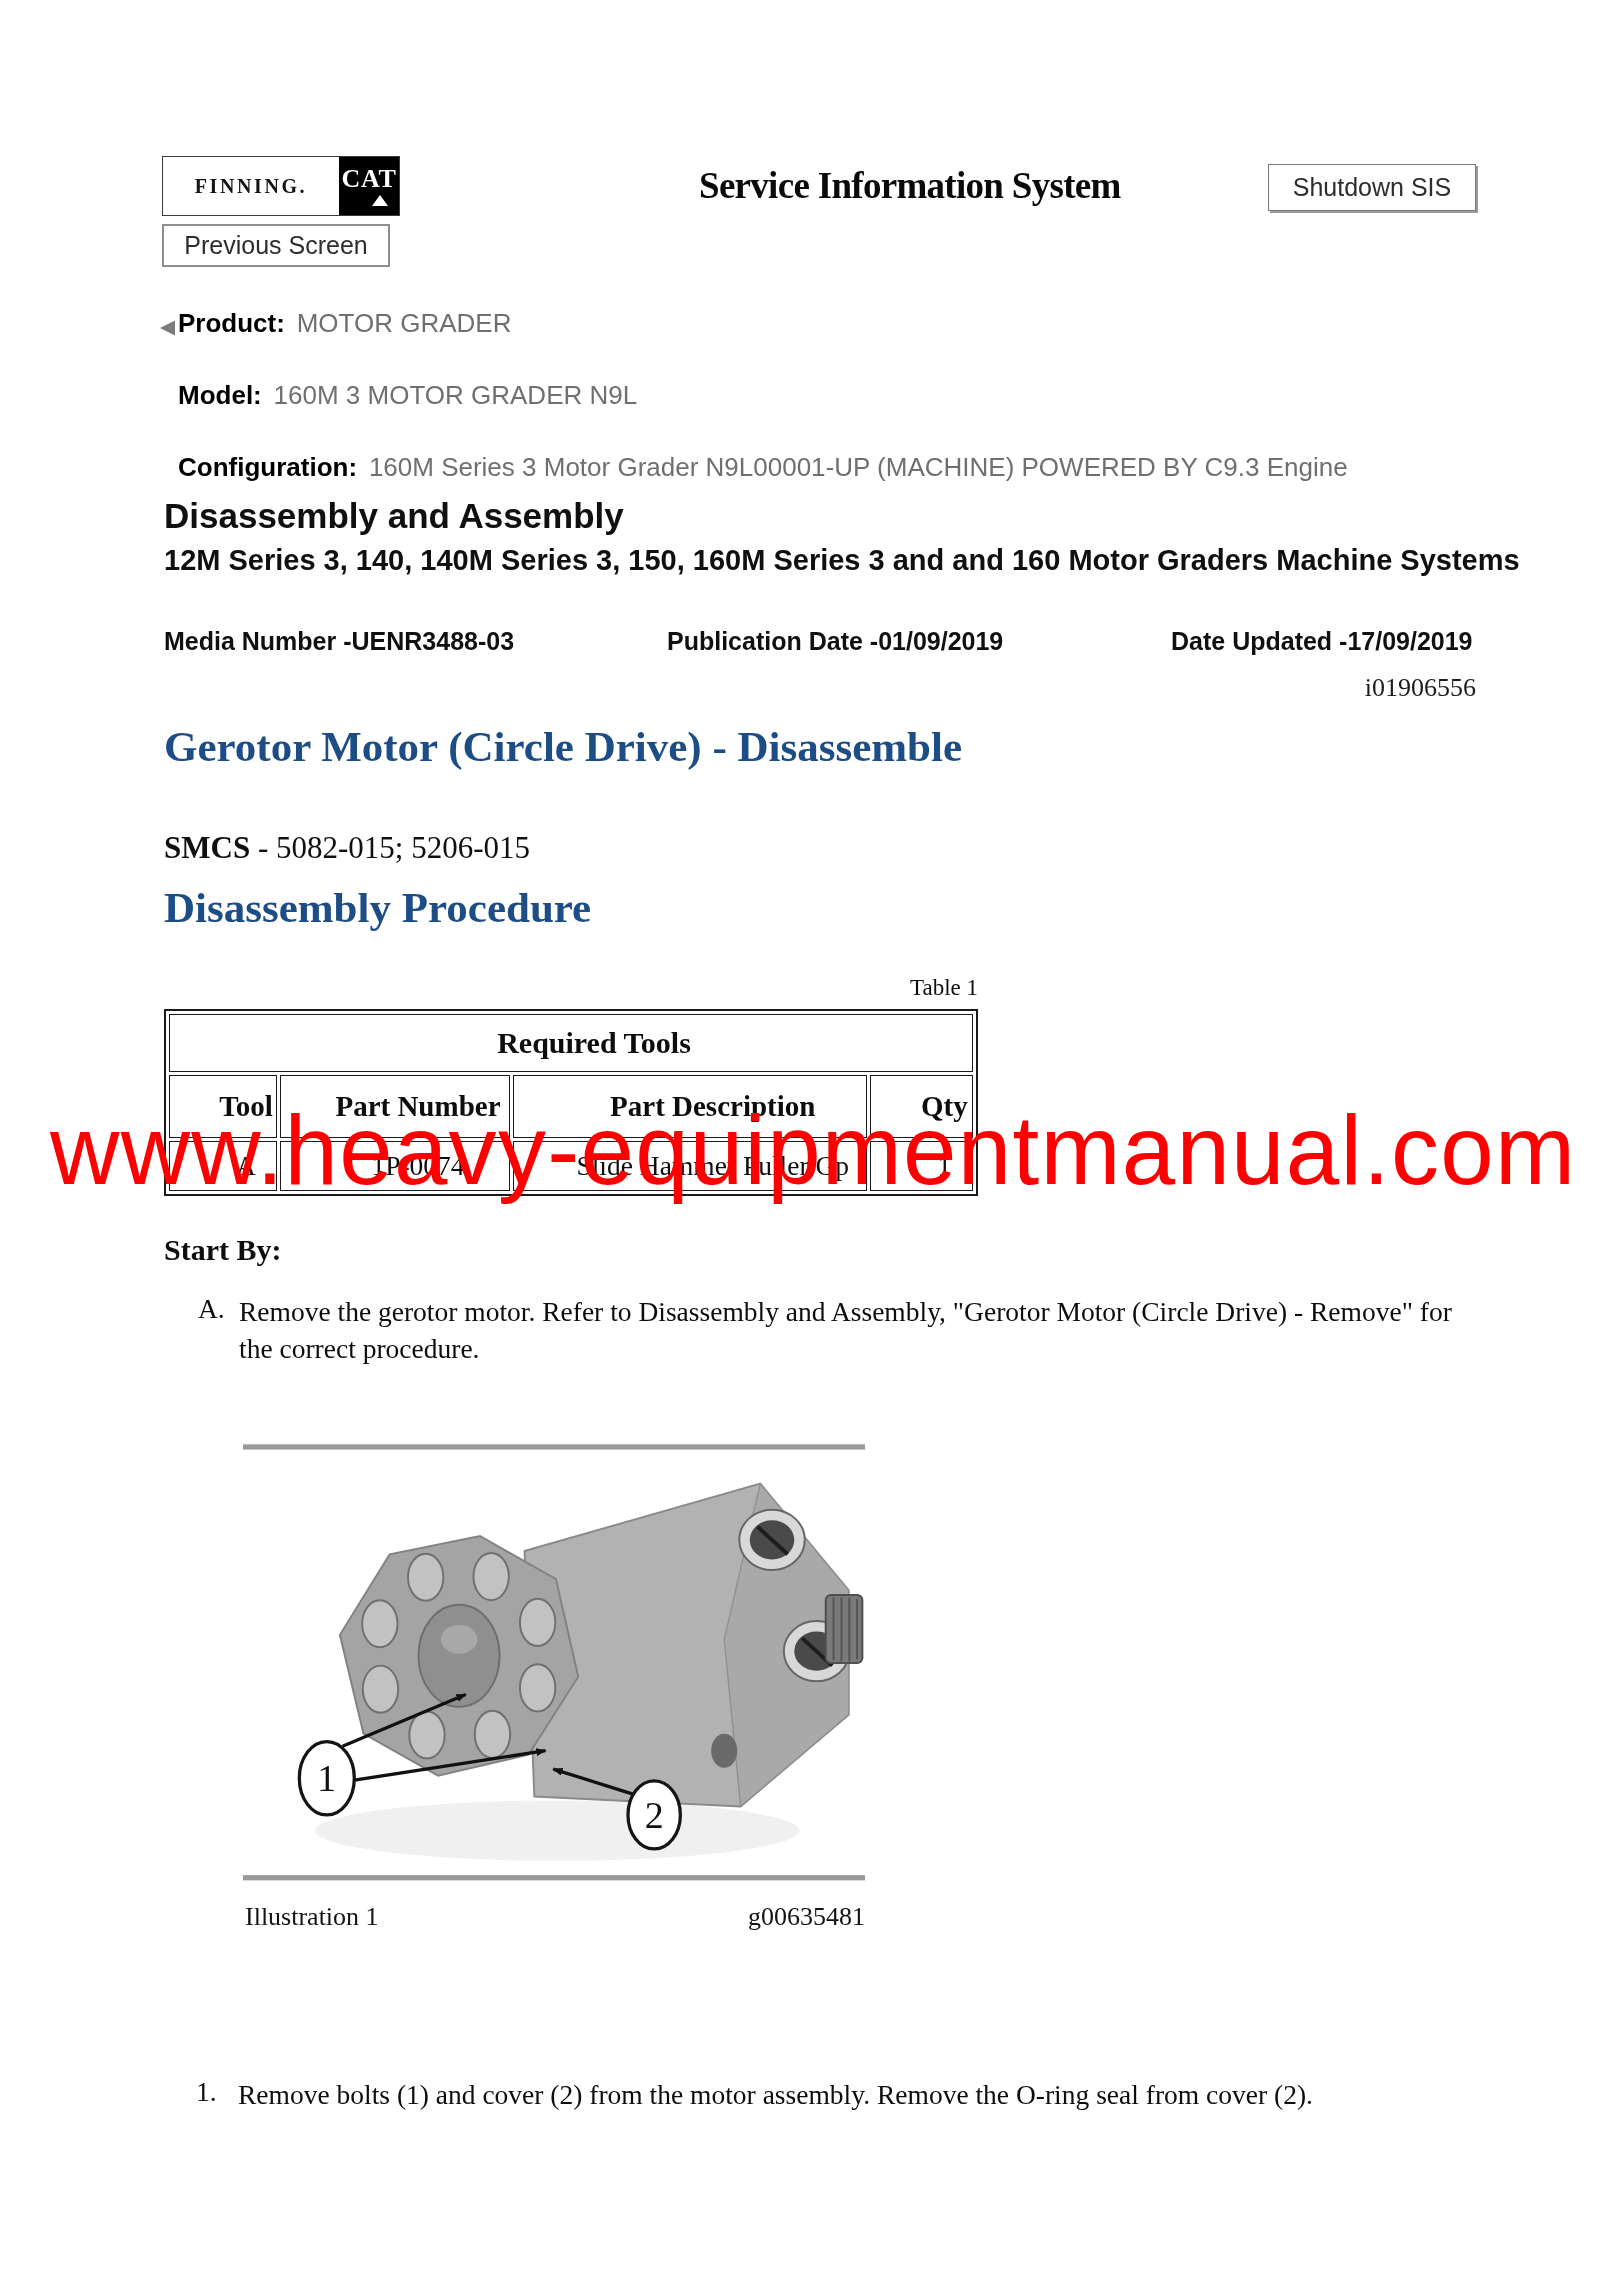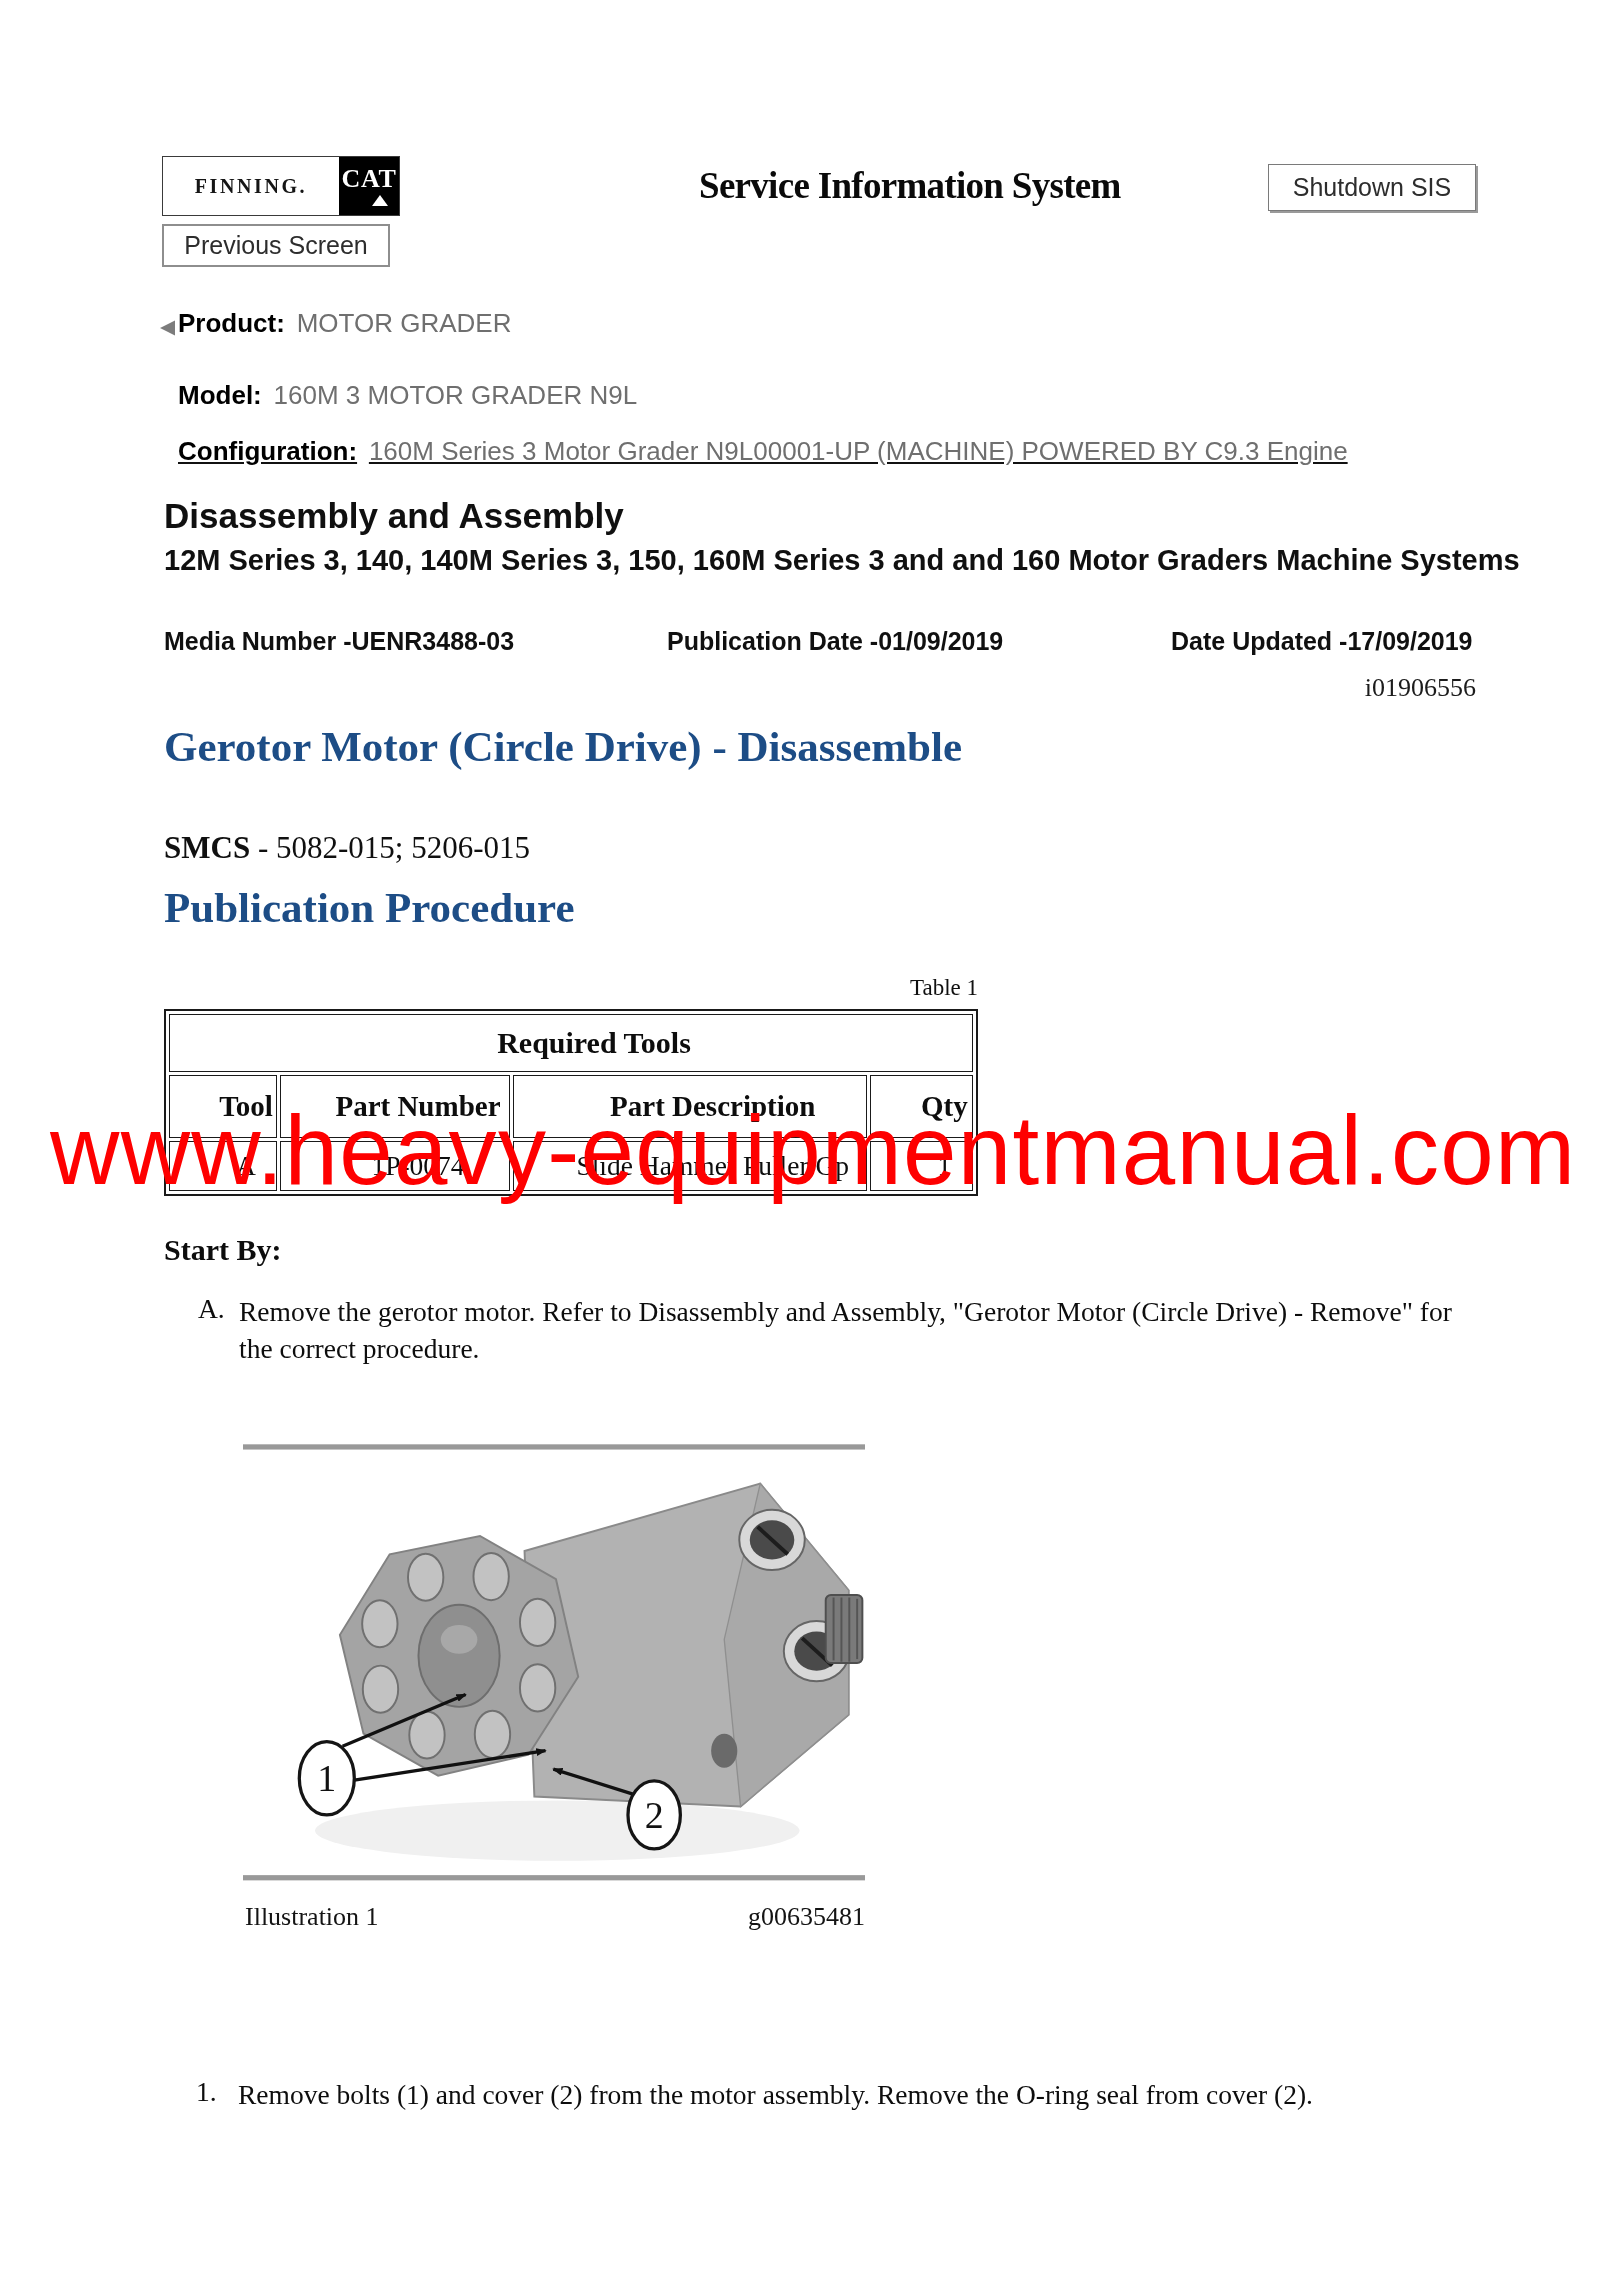"Configuration: 160M Series 3 Motor" div.abs { text-decoration: underline -> none; top: 436px -> 452px }
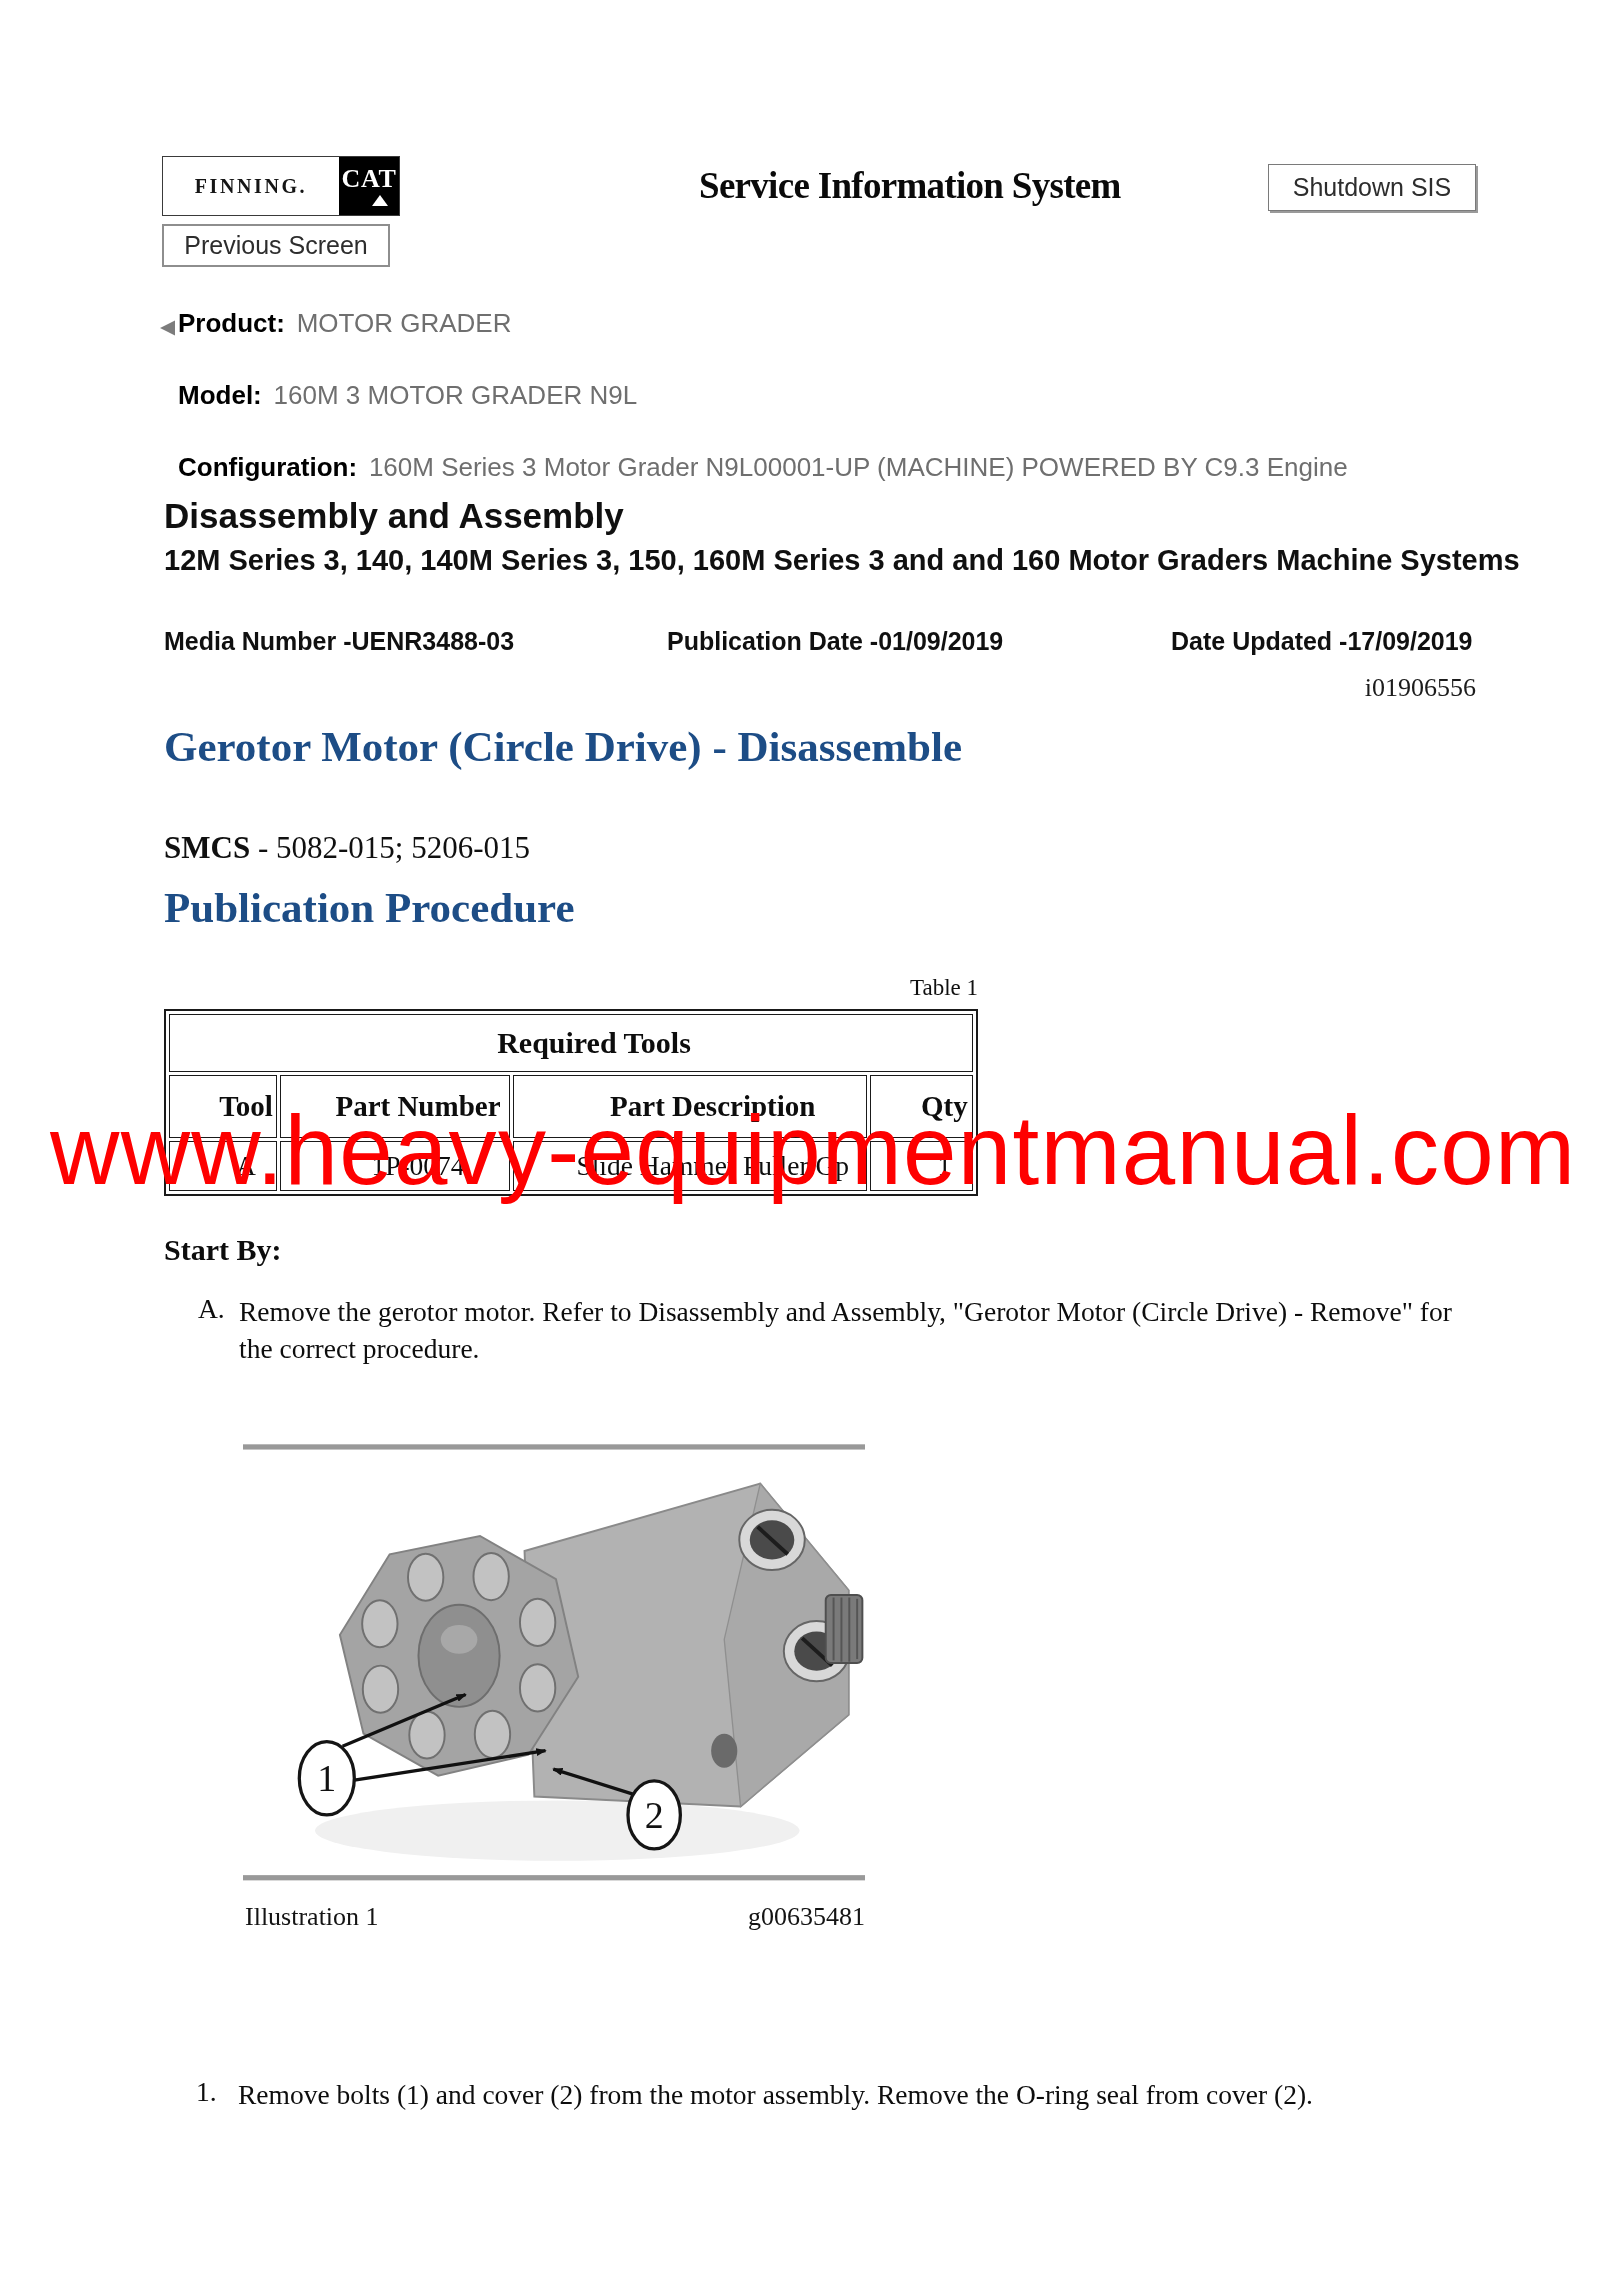"Publication Procedure" div.abs { text: Publication -> Disassembly }
